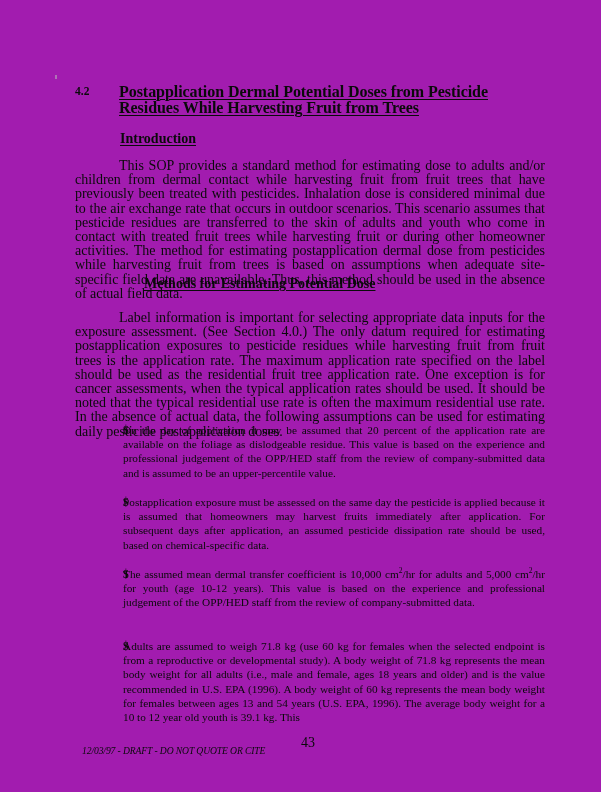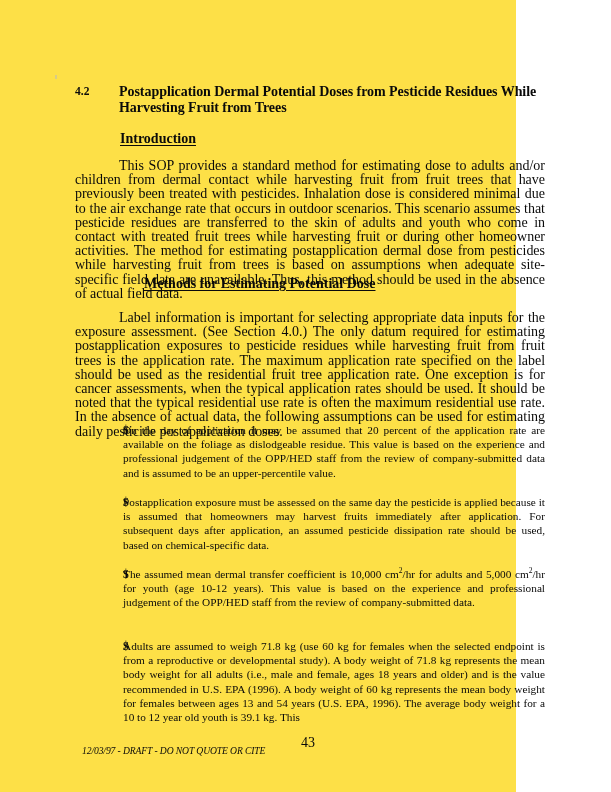"4.2" .page { background: #fde047 -> #a21caf; width: 516px -> 601px }
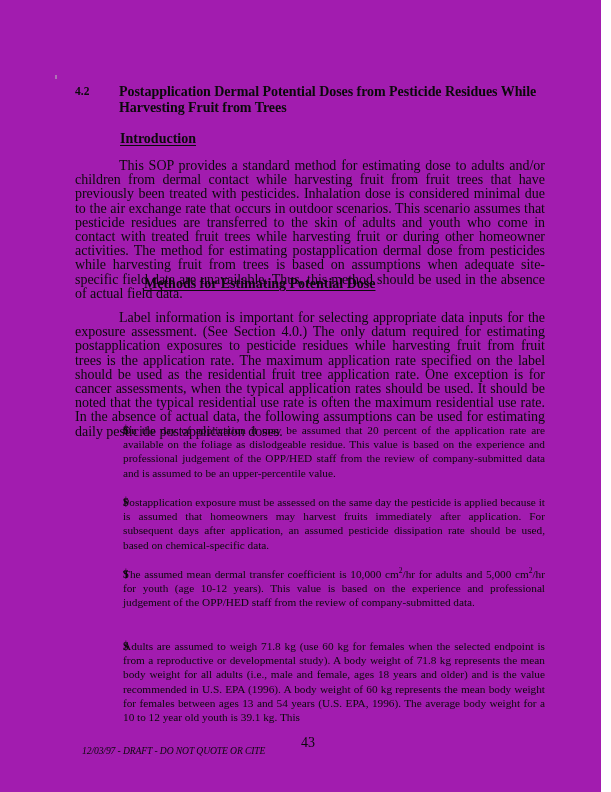"Postapplication Dermal Potential Doses" .section-title { font-size: 14px -> 16px; text-decoration: none -> underline }
